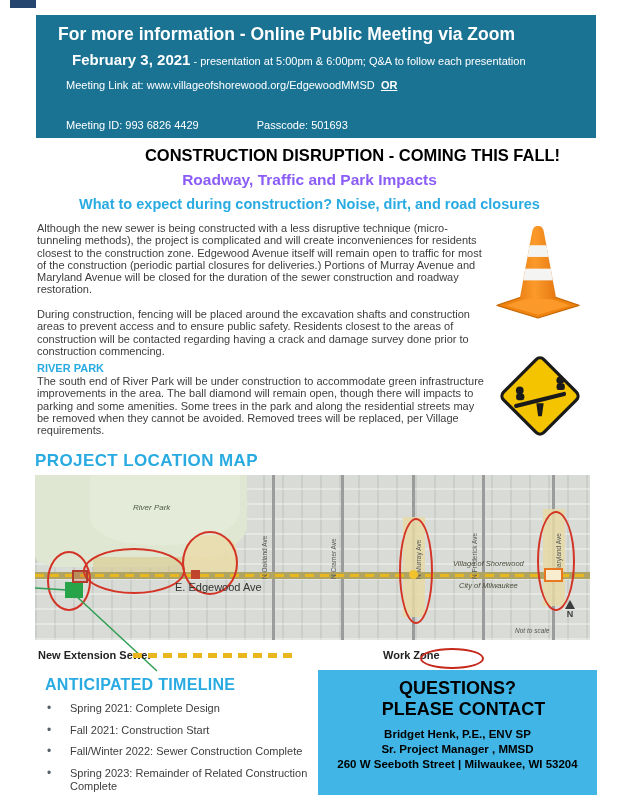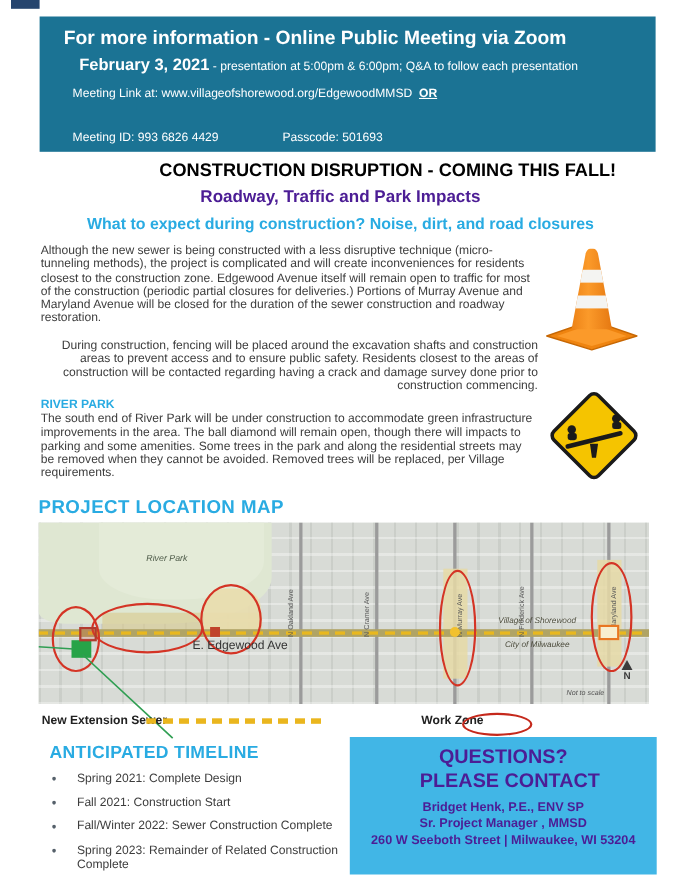"Roadway, Traffic and Park Impacts" .h-sub { color: #4c1d95 -> #8b5cf6 }
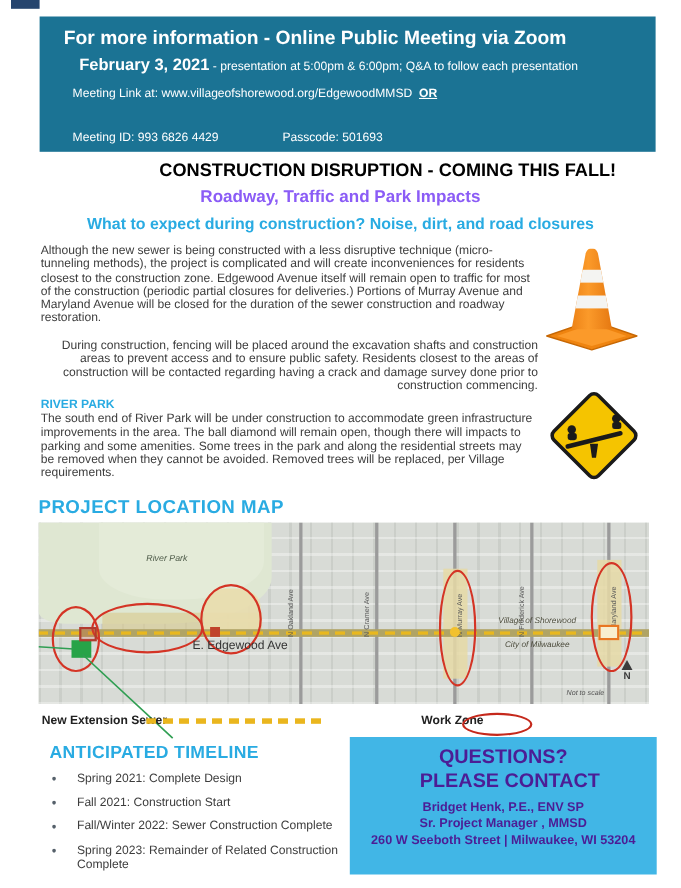"During construction, fencing will be" .p2 { text-align: right -> none }
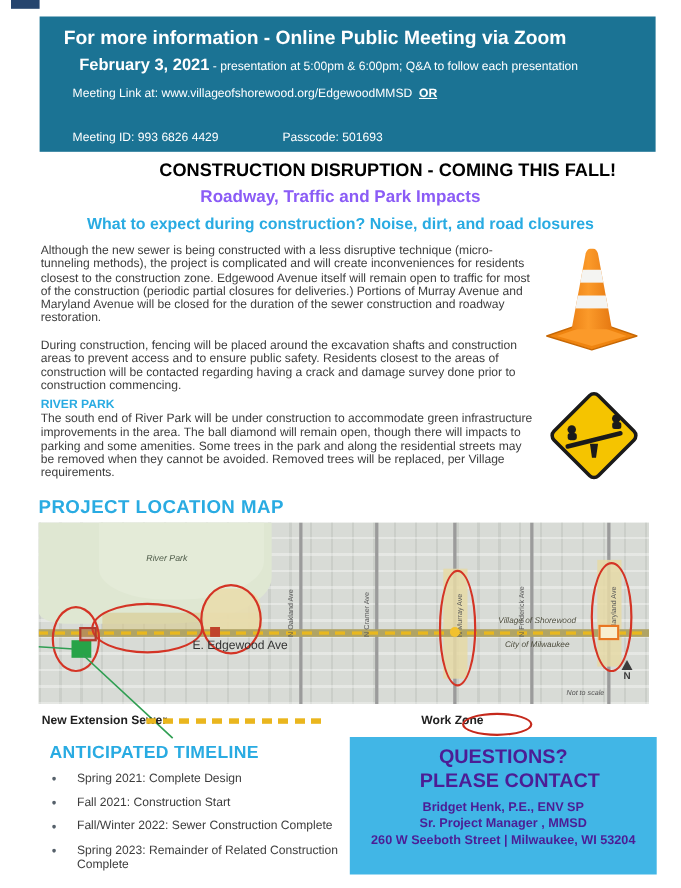"QUESTIONS?" .contact { color: #4c1d95 -> #000000 }
